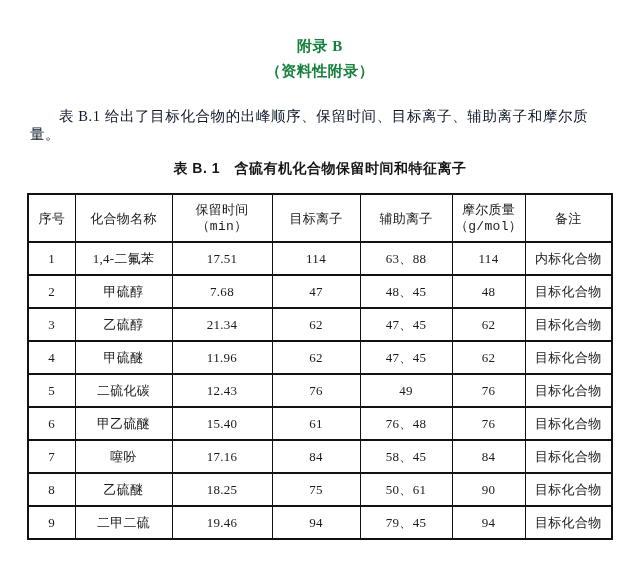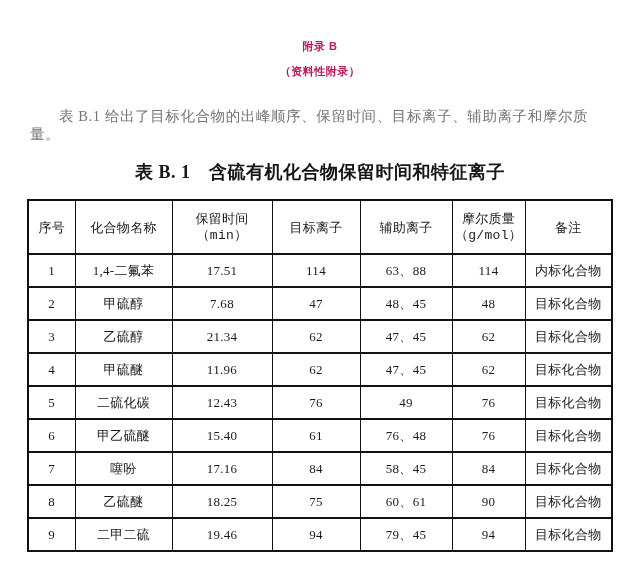"附录 B" .title-line { color: #be185d -> #15803d; font-family: Liberation Sans, sans-serif -> Liberation Serif, serif; font-size: 11px -> 15px }
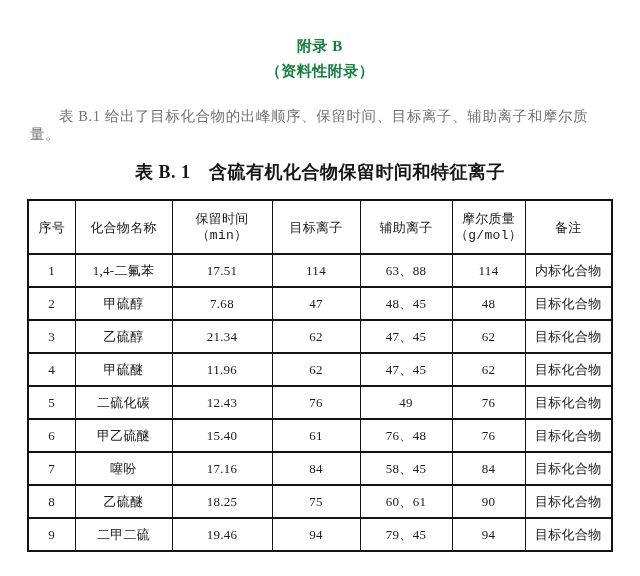"表 B.1 给出了目标化合物的出峰顺序、保留时间、目标离子、辅助离子和摩尔质量。" .intro { color: #737373 -> #0f172a }
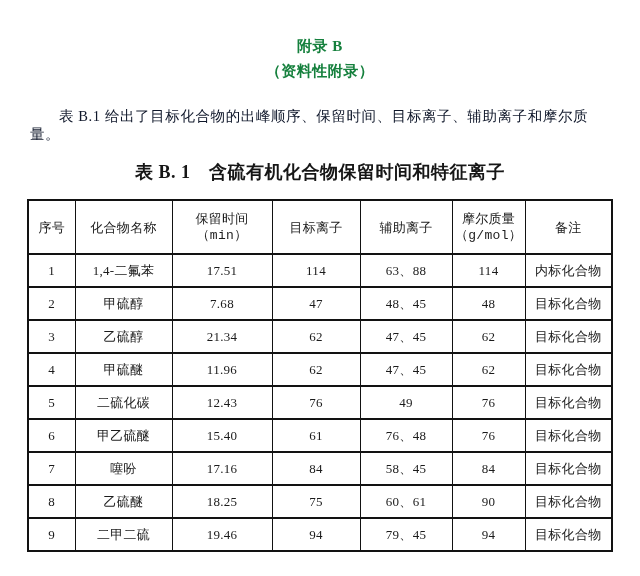"表 B. 1 含硫有机化合物保留时间和特征离子" .caption { font-family: Liberation Serif, serif -> Liberation Sans, sans-serif; font-size: 18px -> 14px }
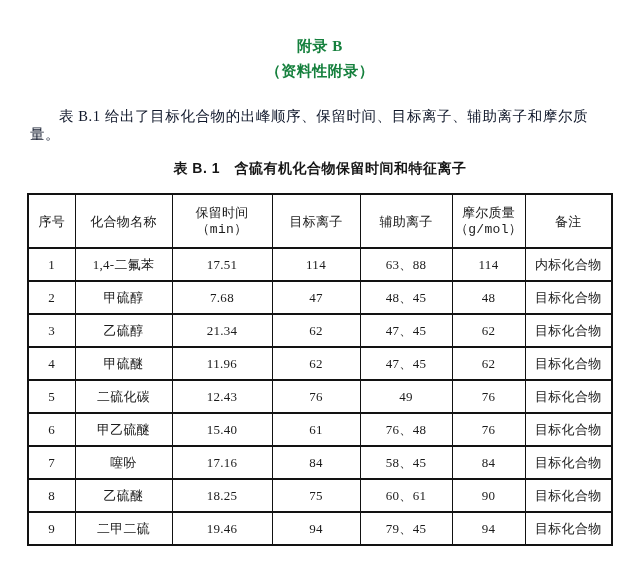"序号" .compound-table thead tr { height: 54px -> 48px }
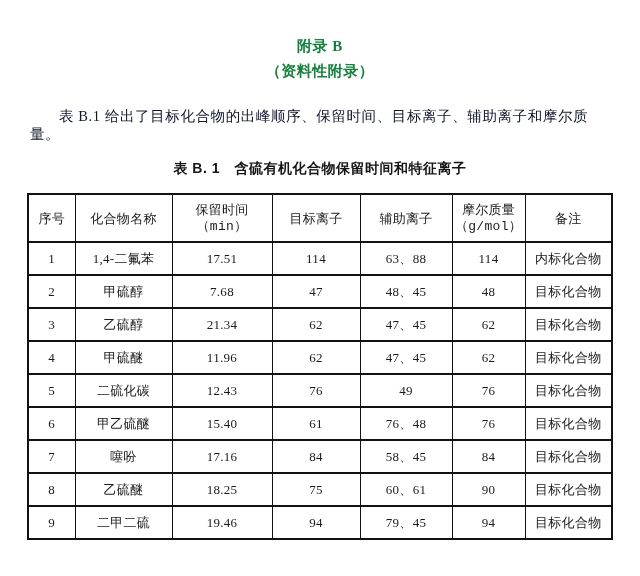"60、61" td { text: 60 -> 50 }
